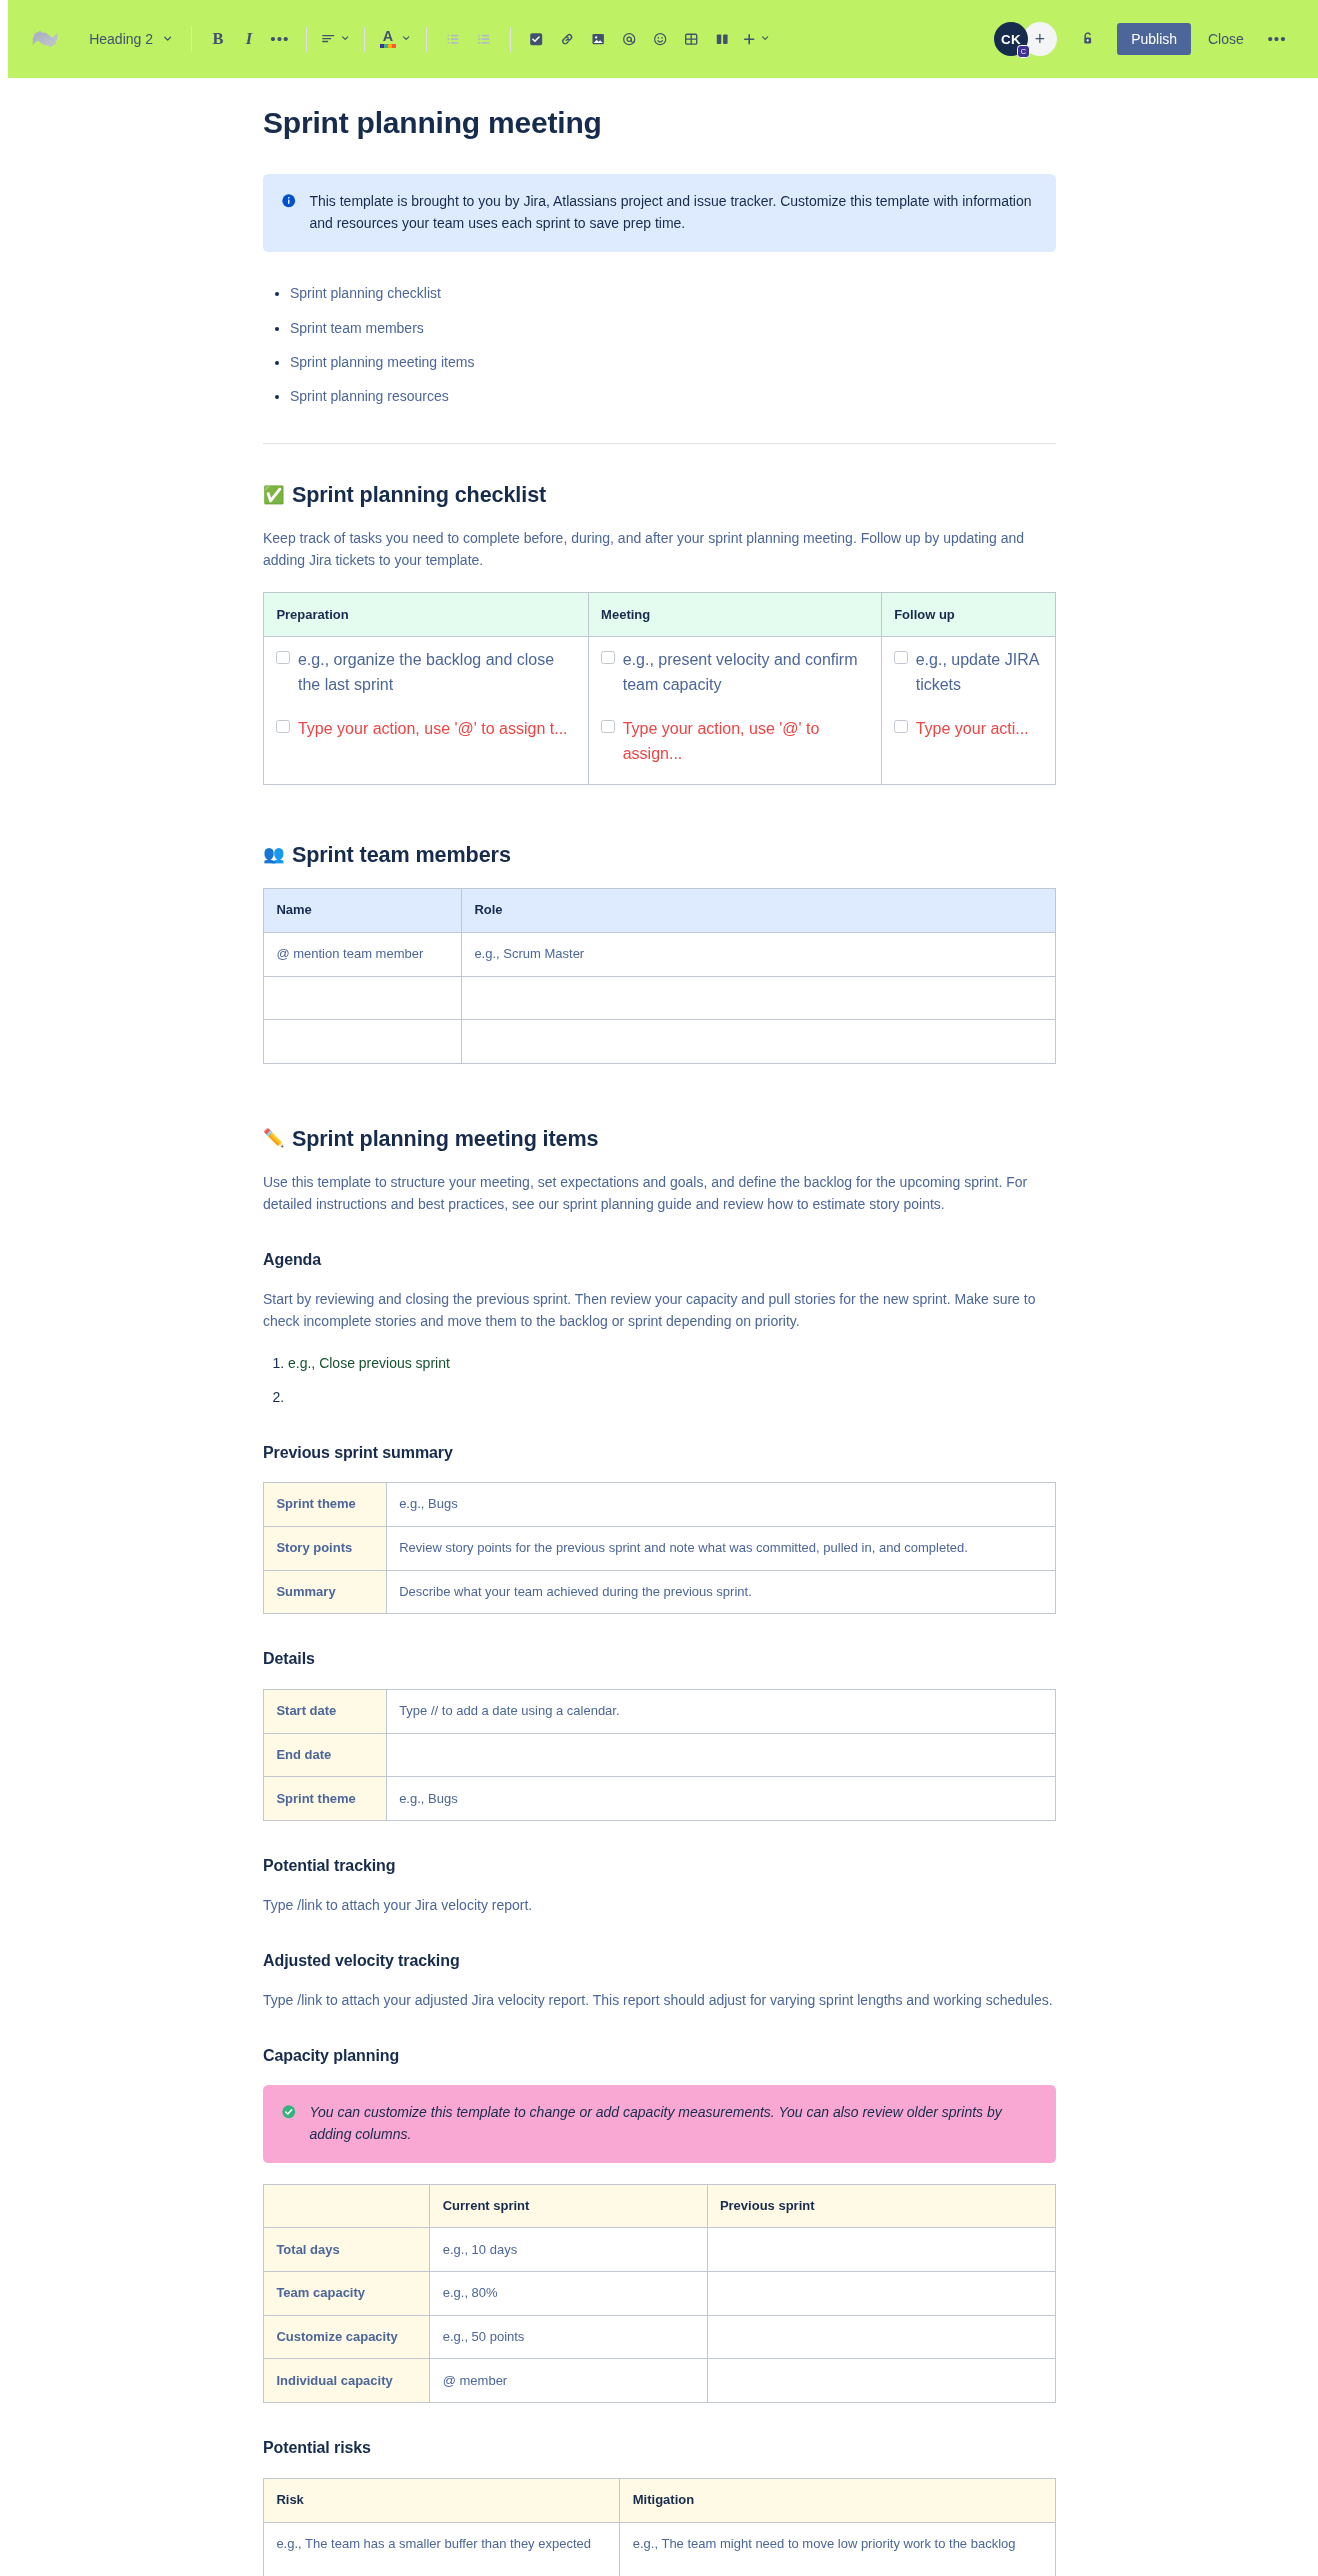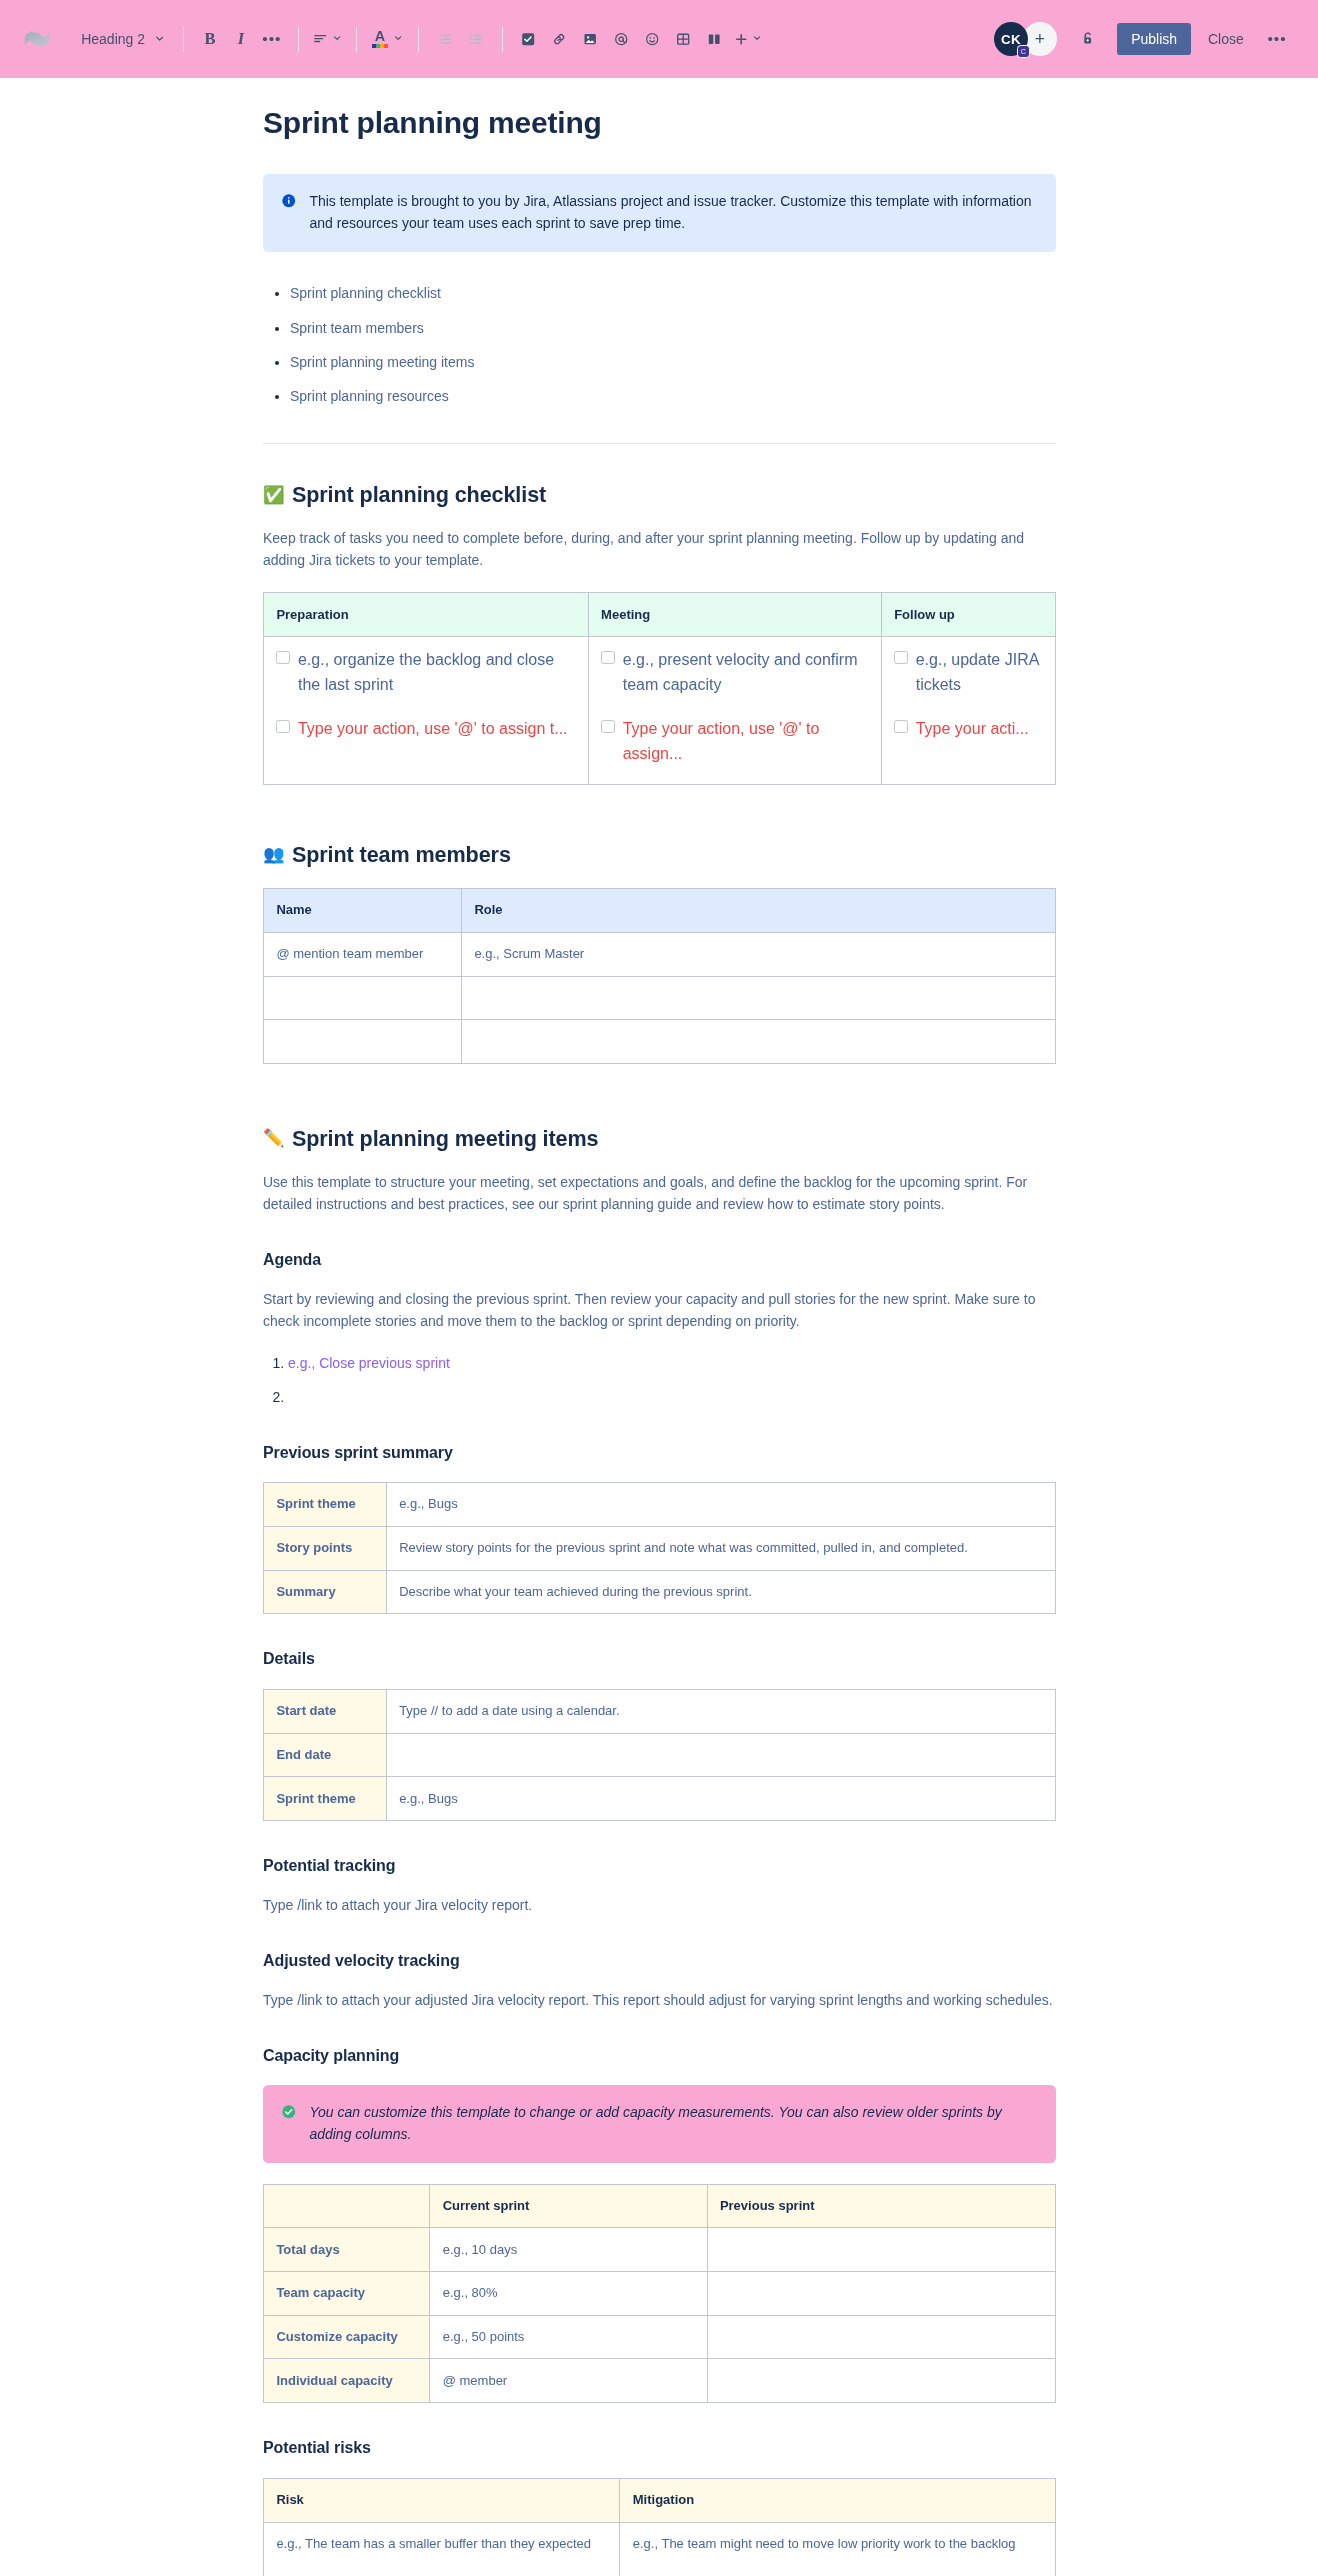"Heading 2" .toolbar { background: #f9a8d4 -> #bef264; margin-left: none -> 8px }
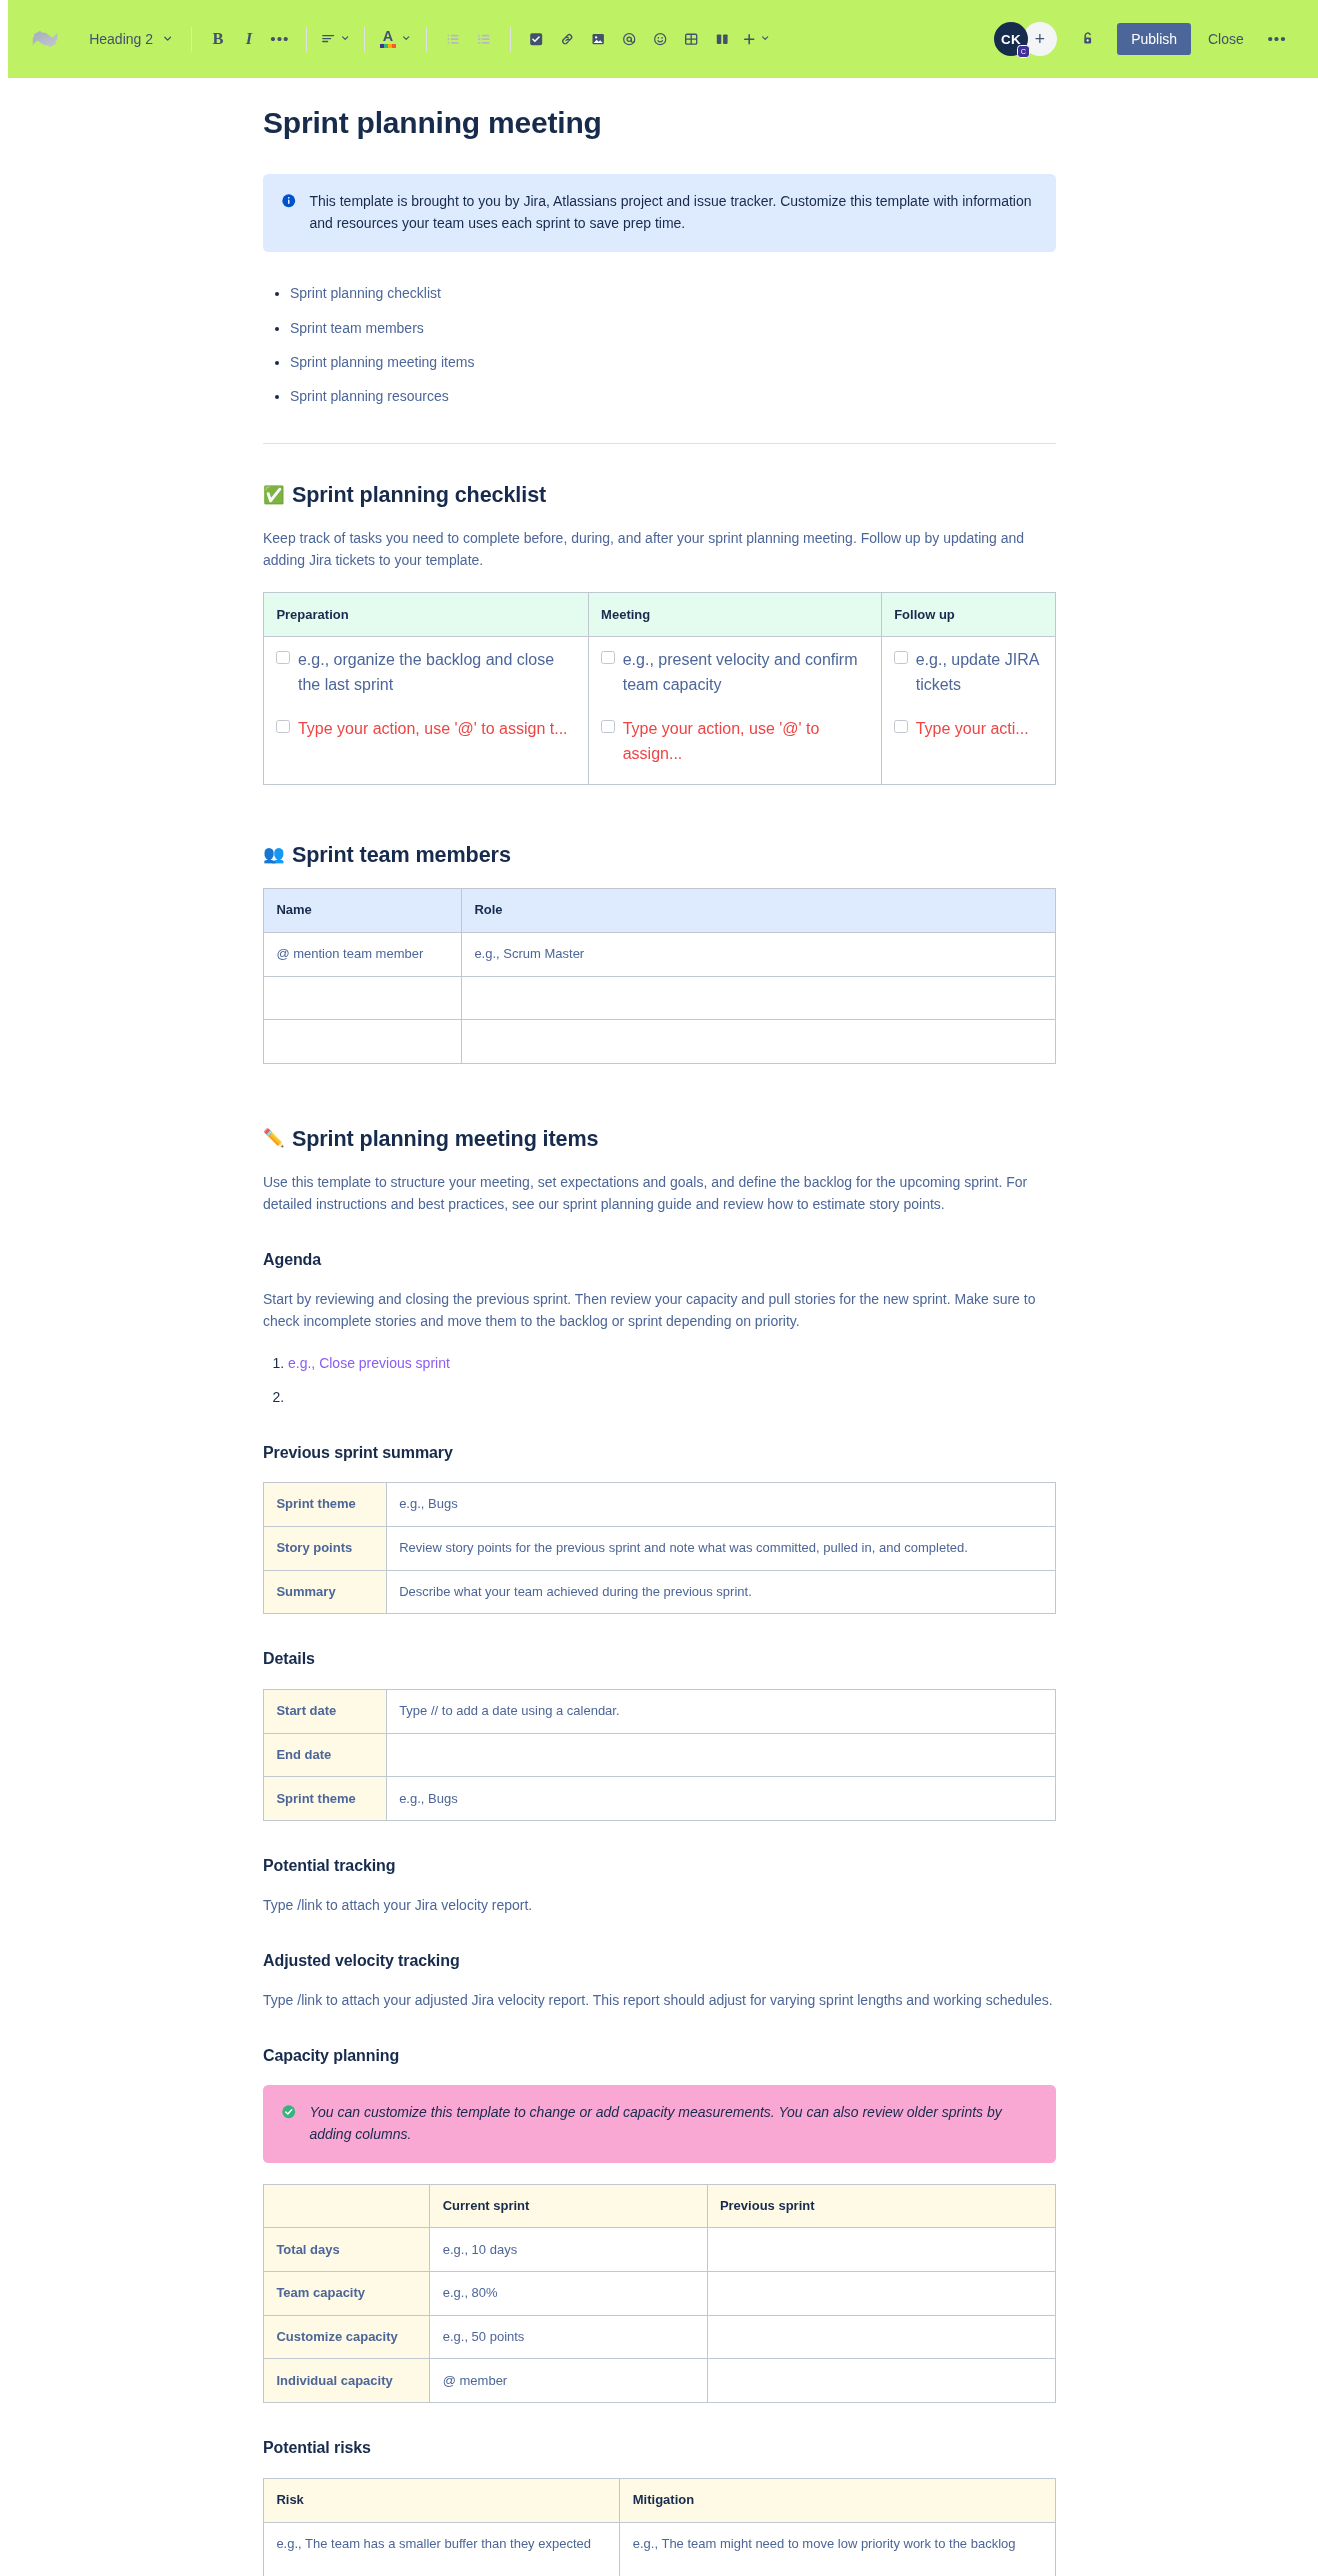"e.g., Close previous sprint" ol.agenda li { color: #8b5cf6 -> #14532d }
